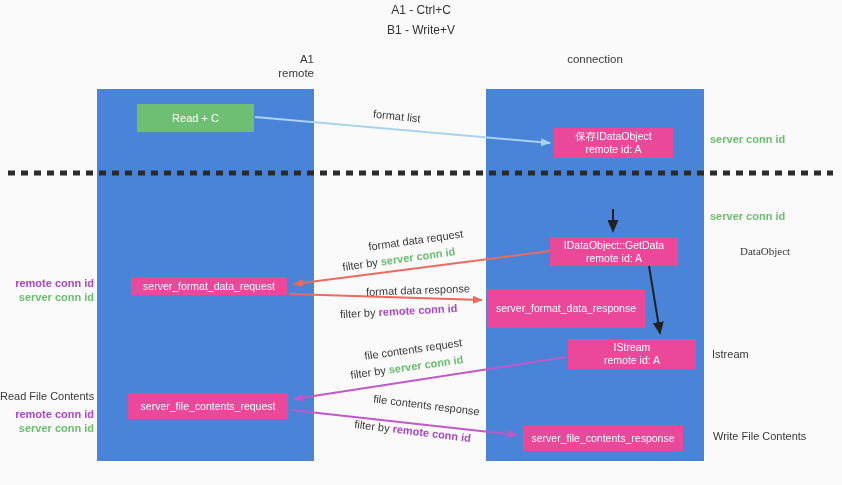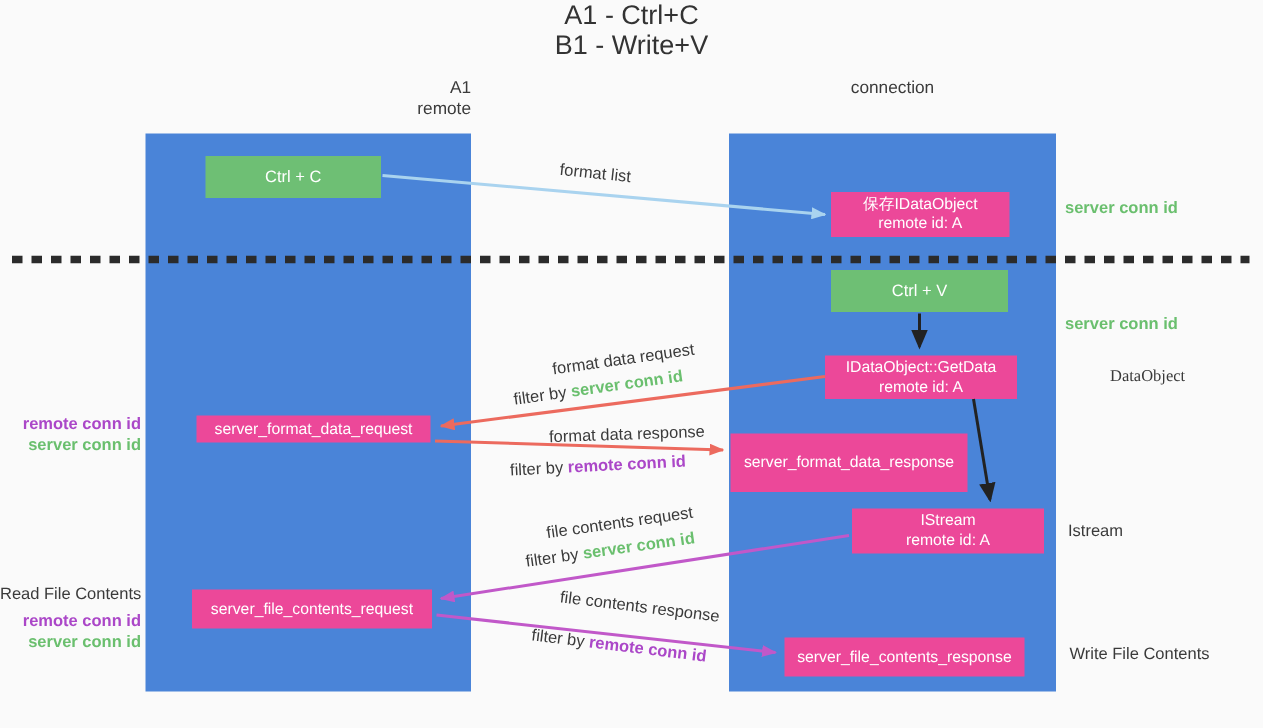"A1 - Ctrl+C" .title { font-size: 18px -> 12px }
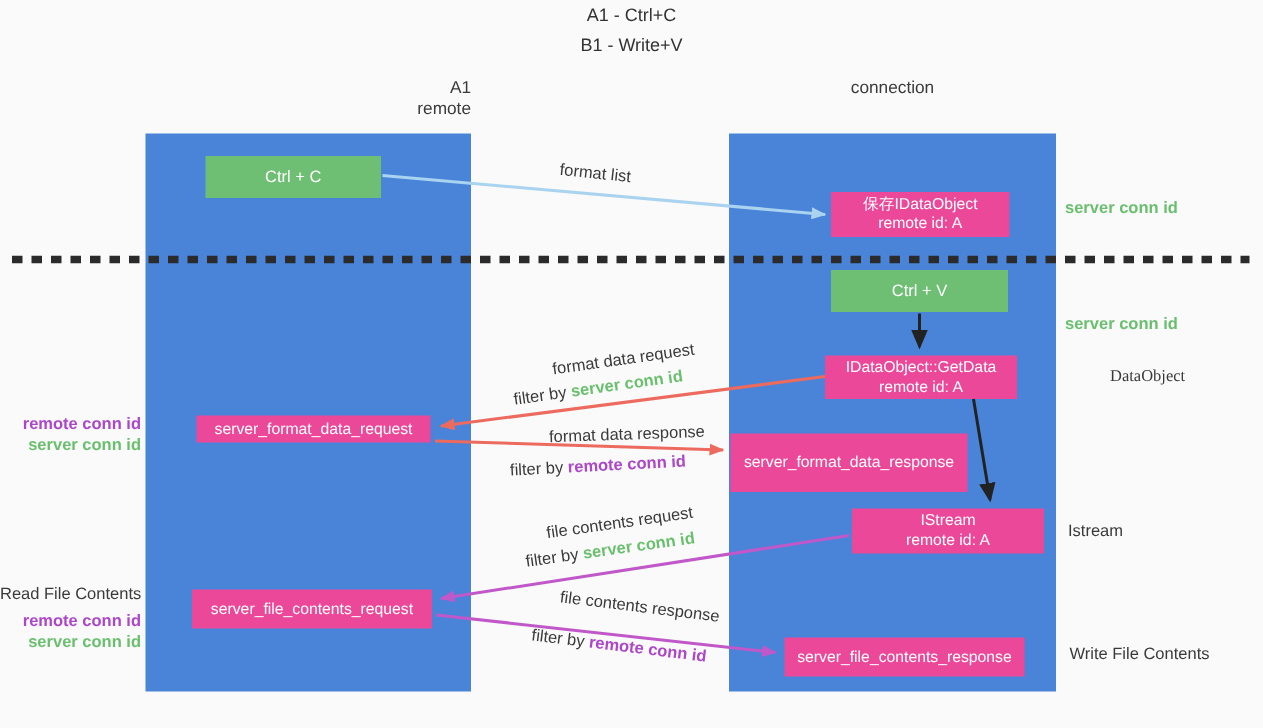"Ctrl + C" div.abs { text: Ctrl -> Read }
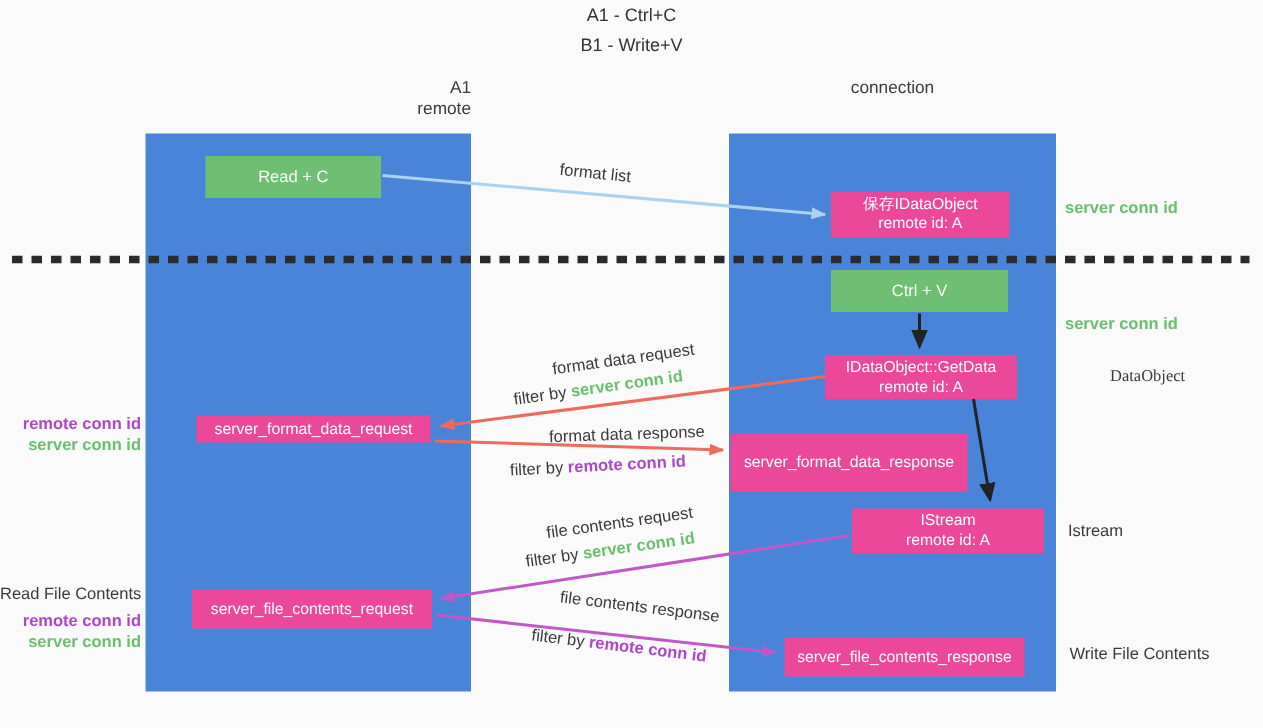"Ctrl + V" div.abs { html: <div>Ctrl + V</div> -> none }
